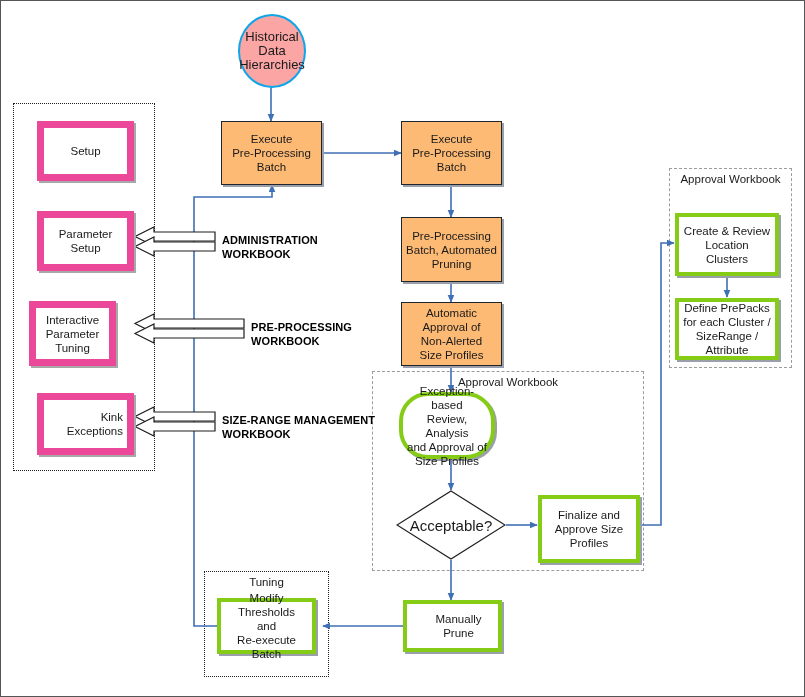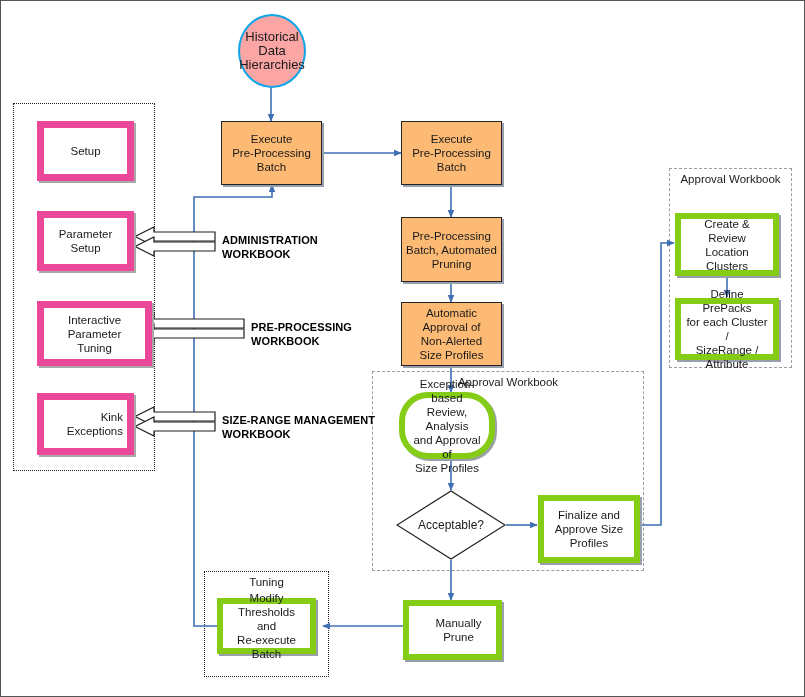"Create & Review" .plain { border: 6px solid #84cc16 -> 4px solid #84cc16 }
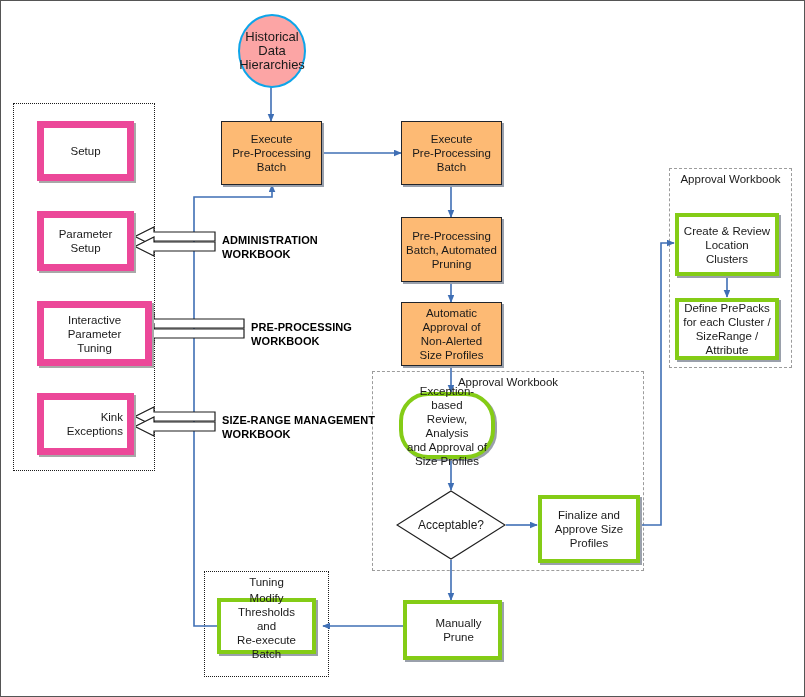"Interactive" div.node { left: 36px -> 28px; width: 115px -> 87px }
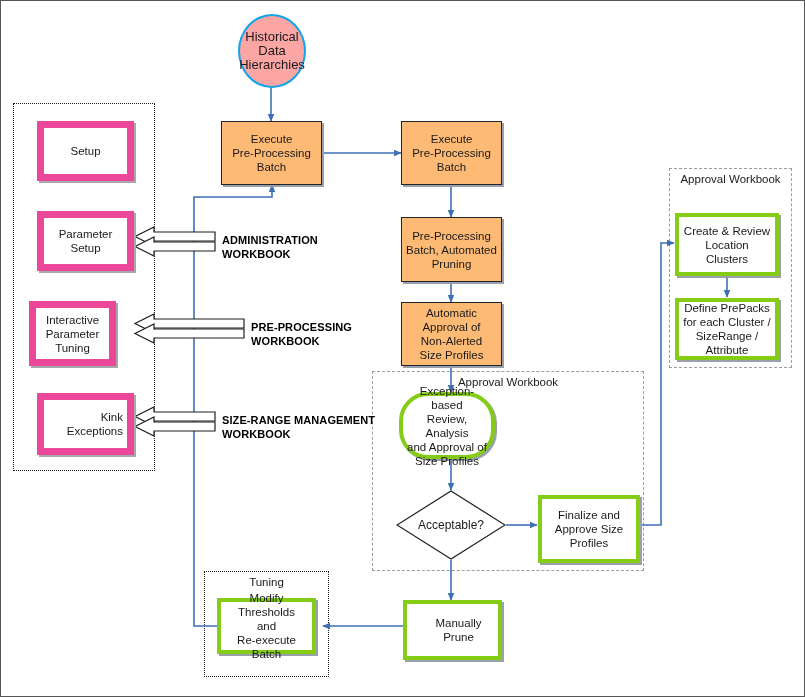"Acceptable?" div { font-size: 12px -> 15px }
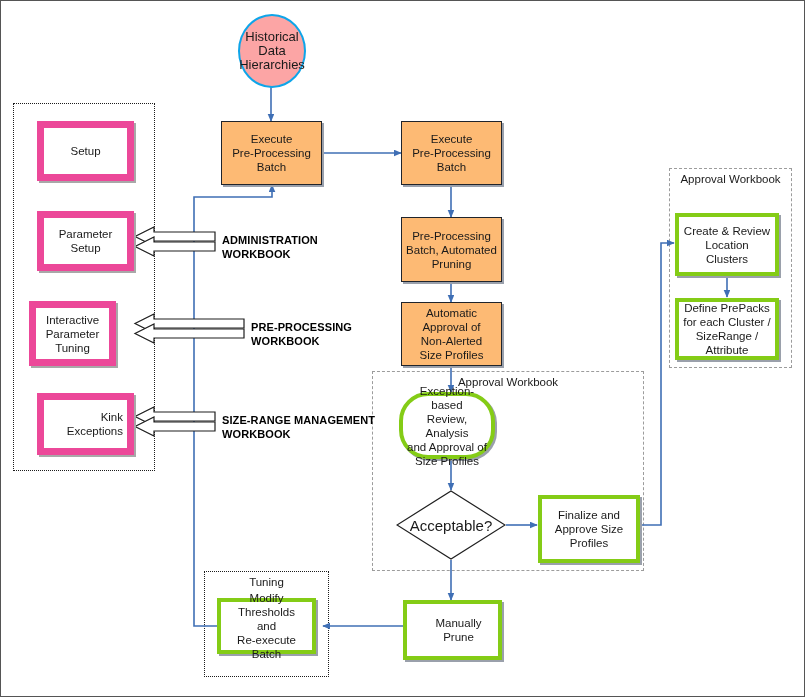"Manually Prune" div.node { height: 60px -> 52px }
